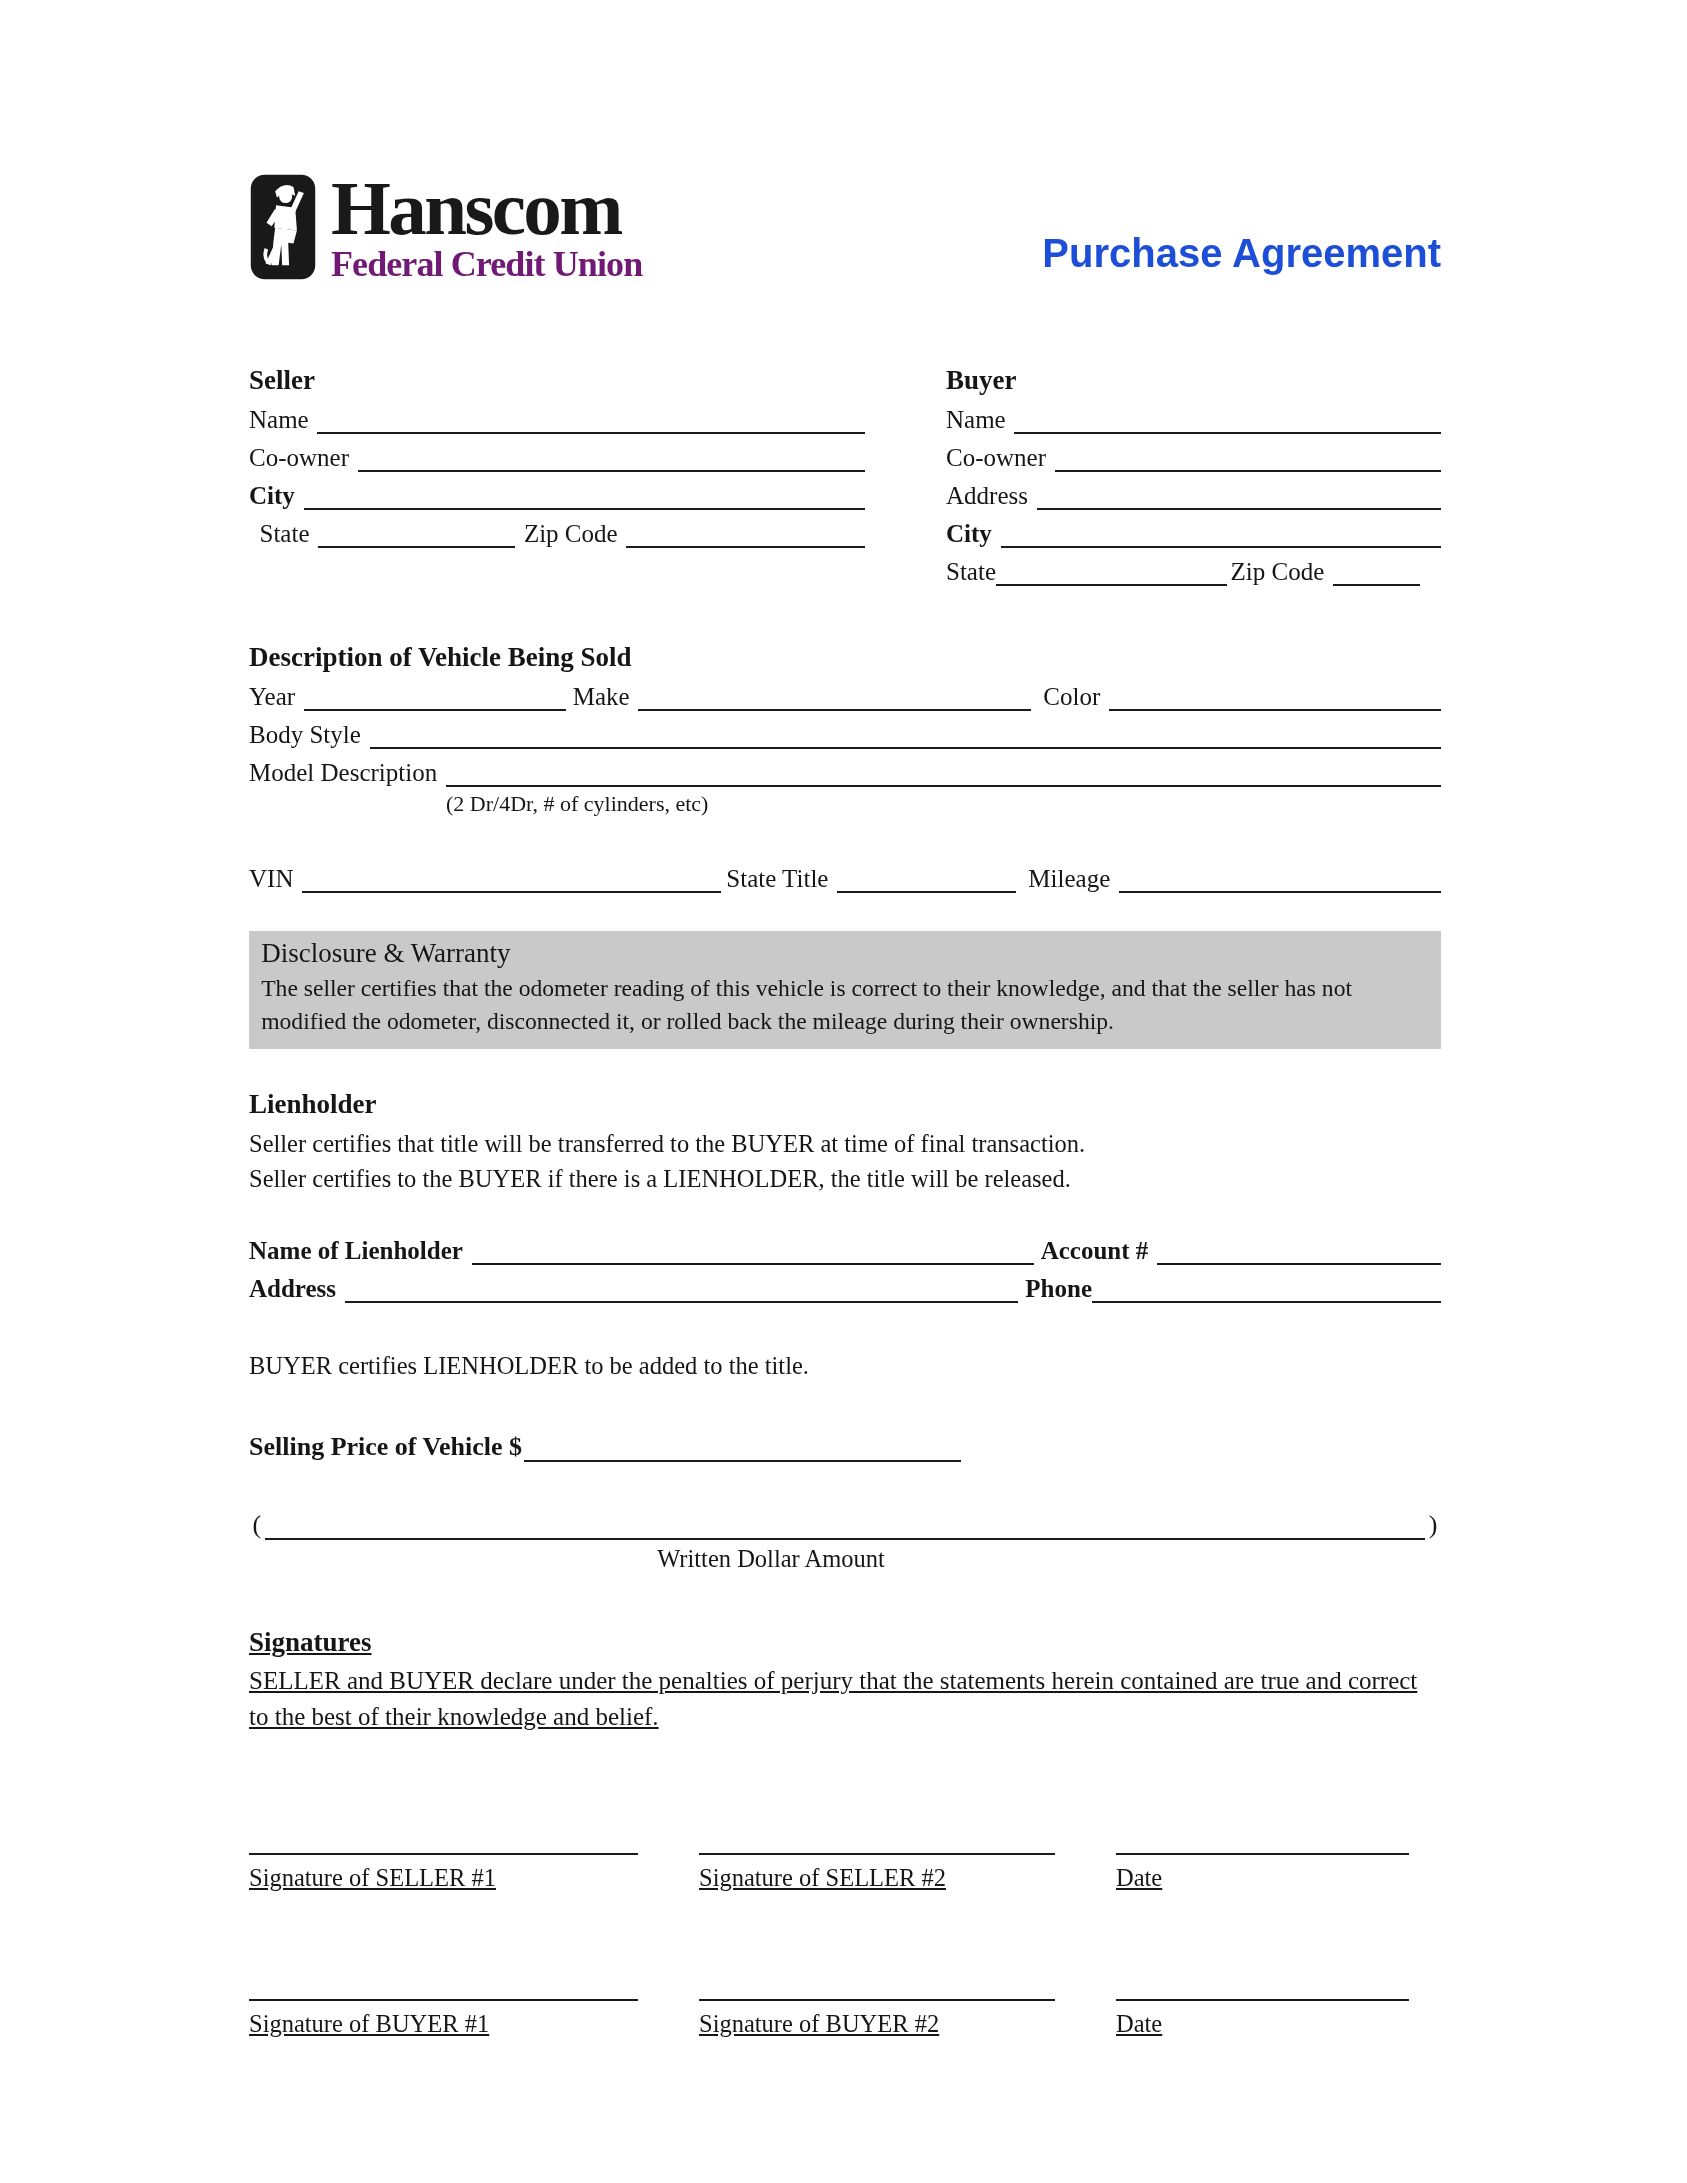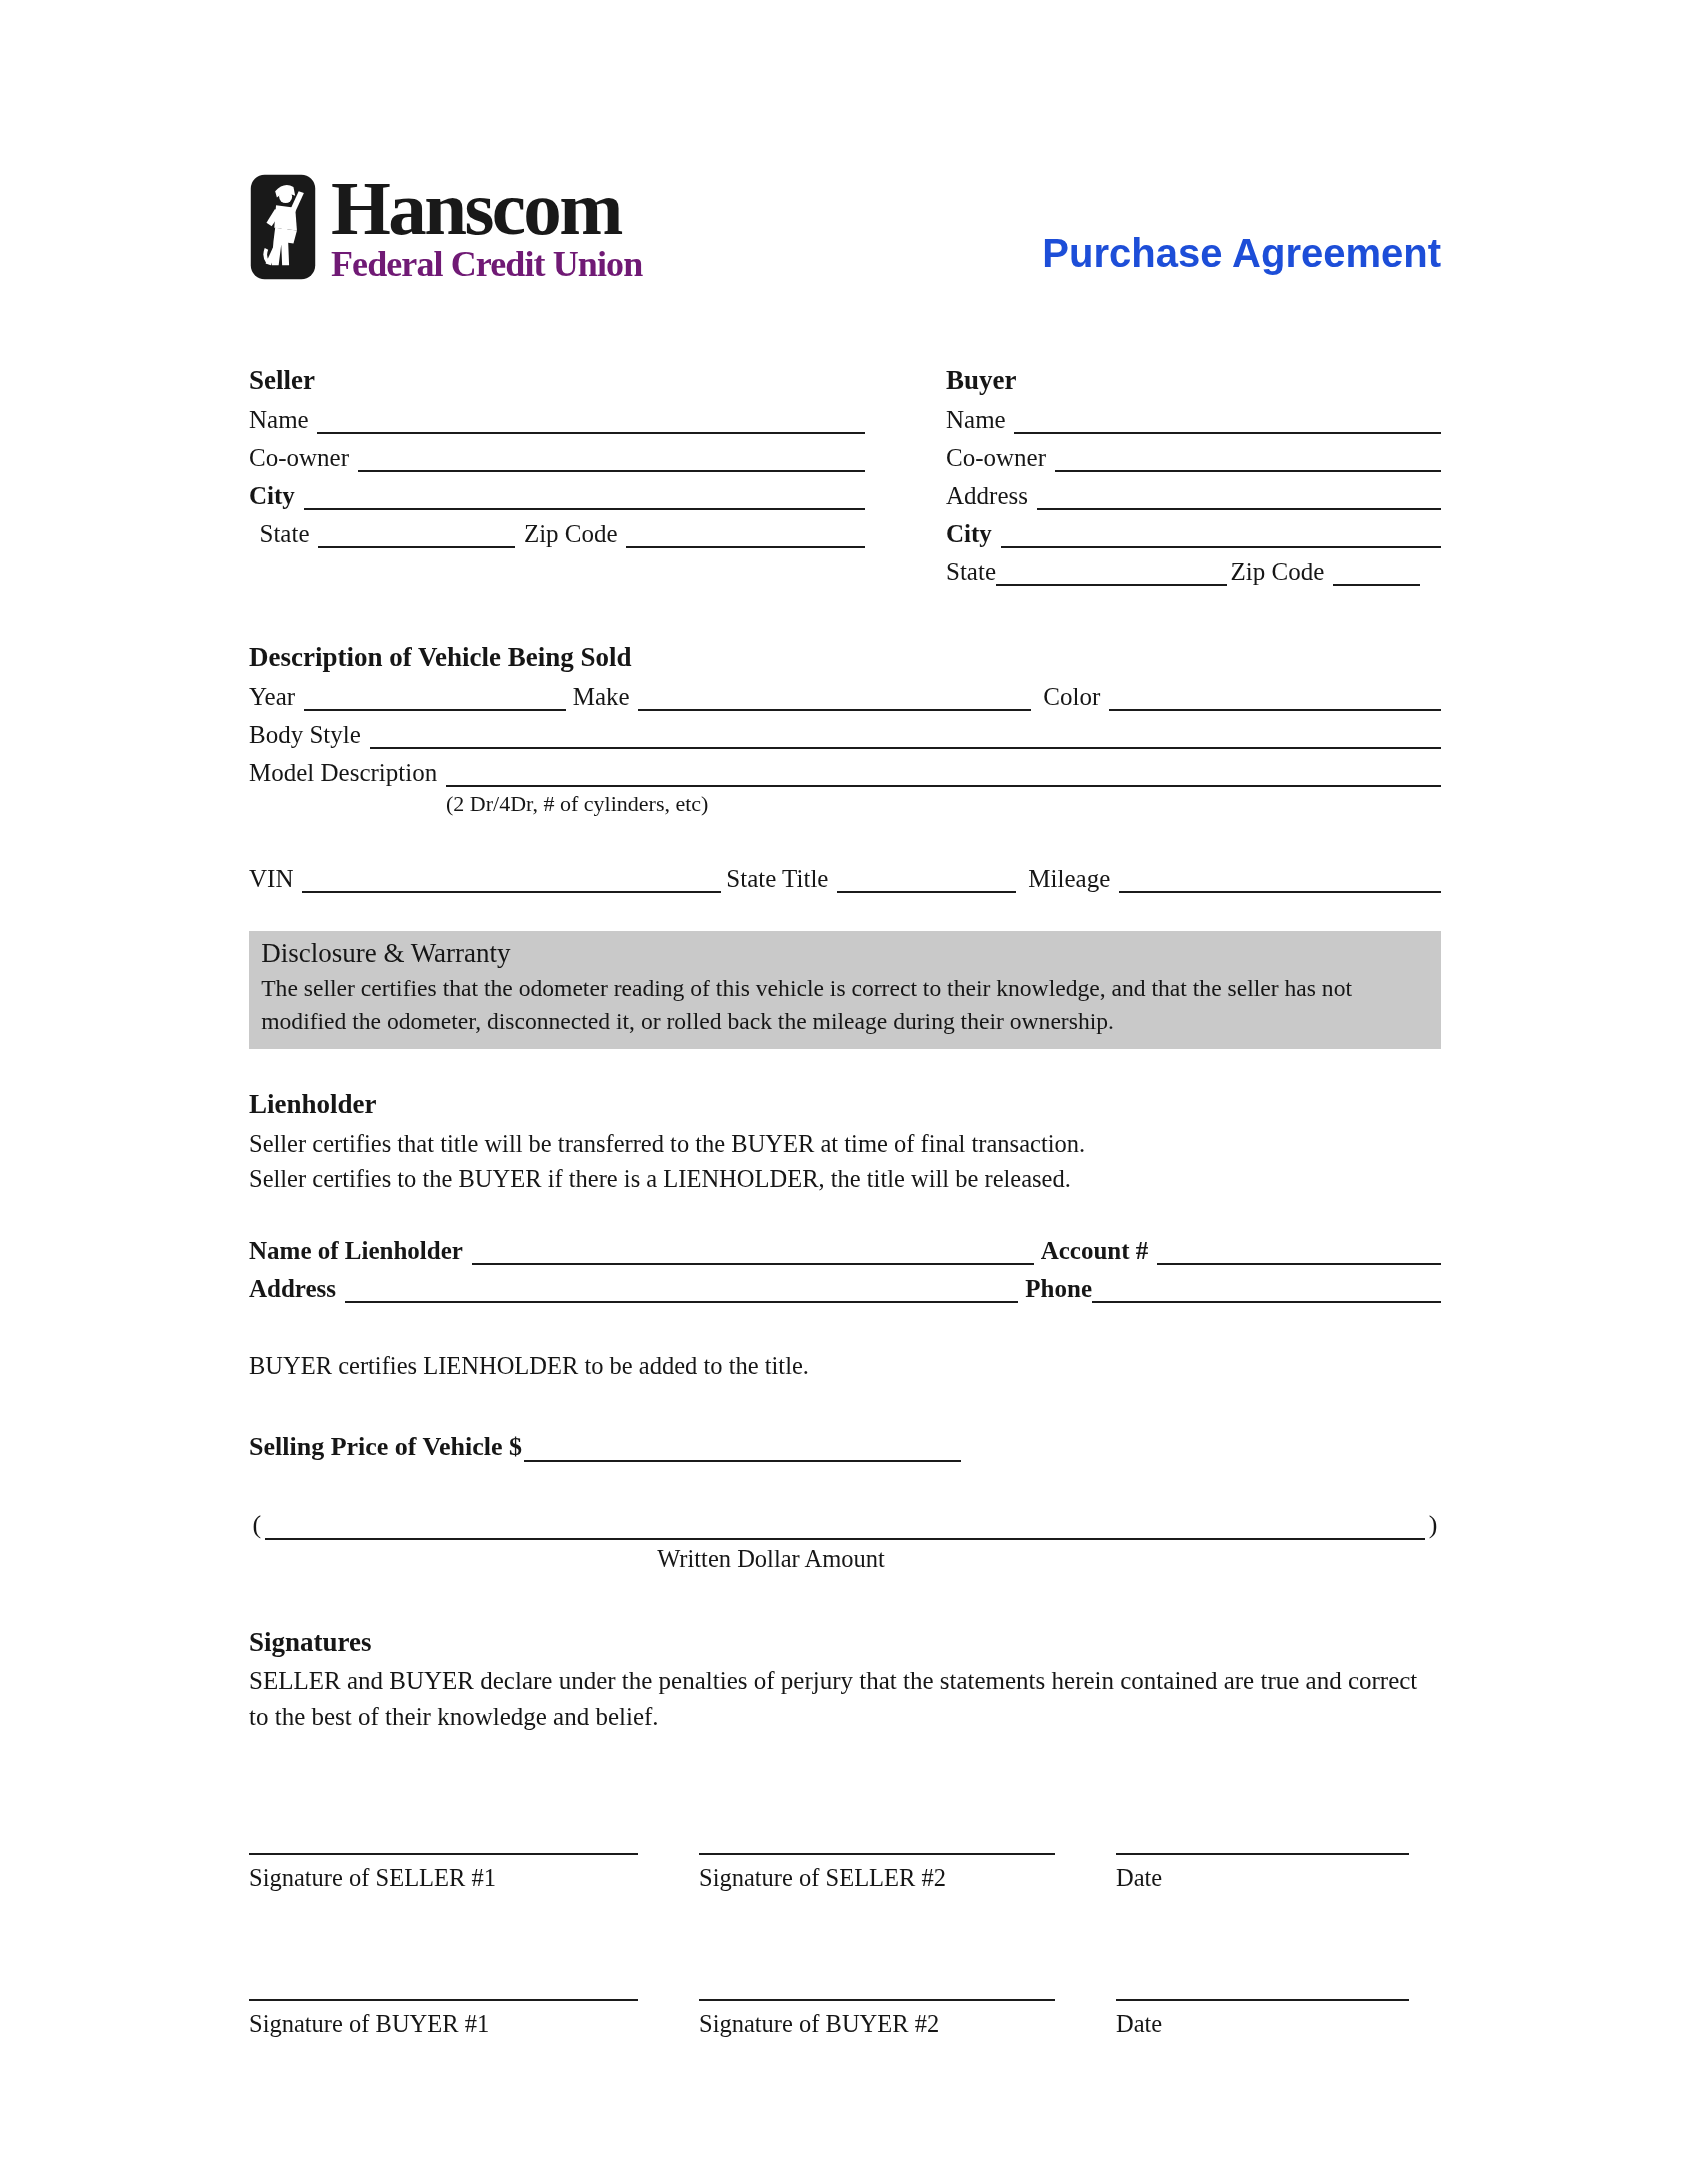"Signatures" .sigs { text-decoration: none -> underline }
